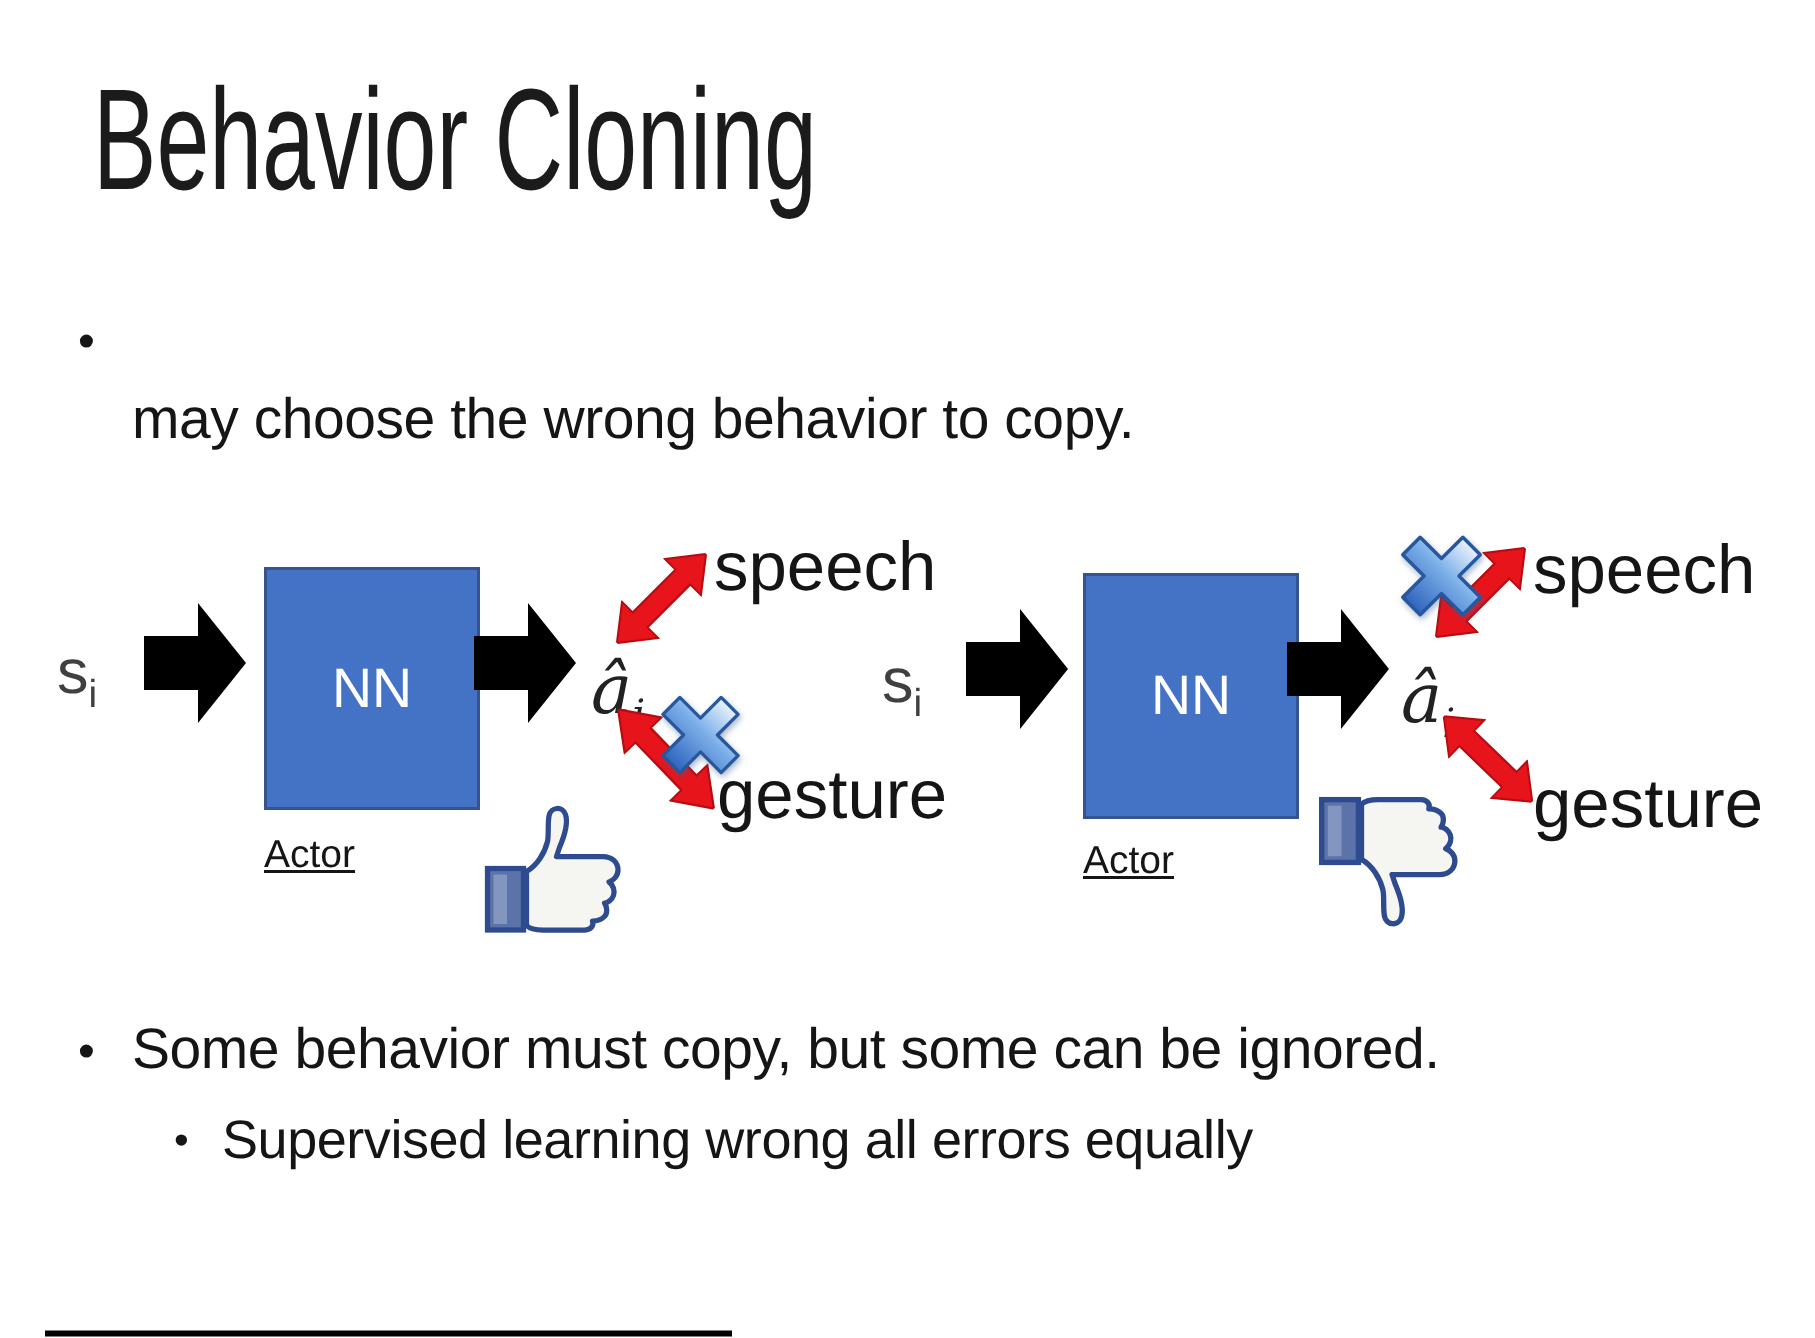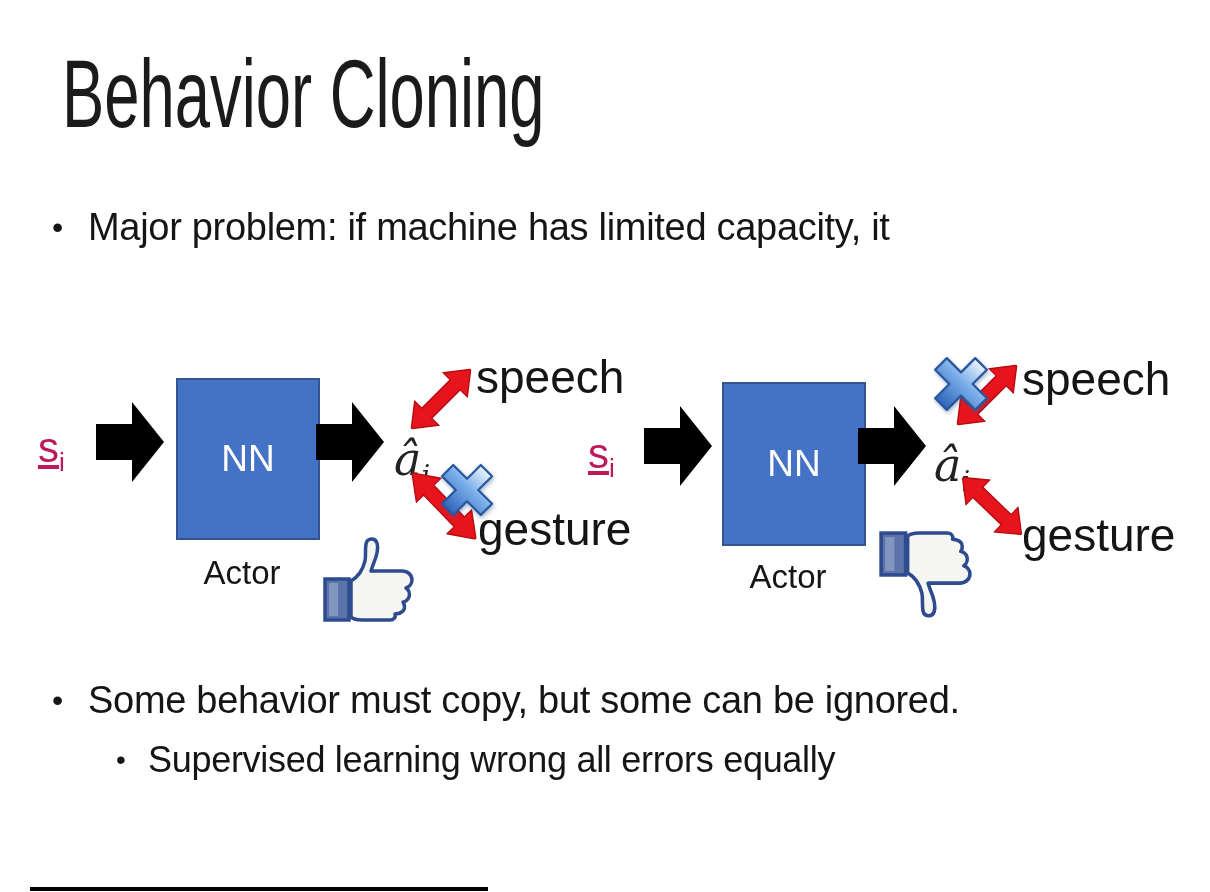"Major problem: if machine has" span { html: <span>Major problem: if machine has limited capacity, it</span> -> none }
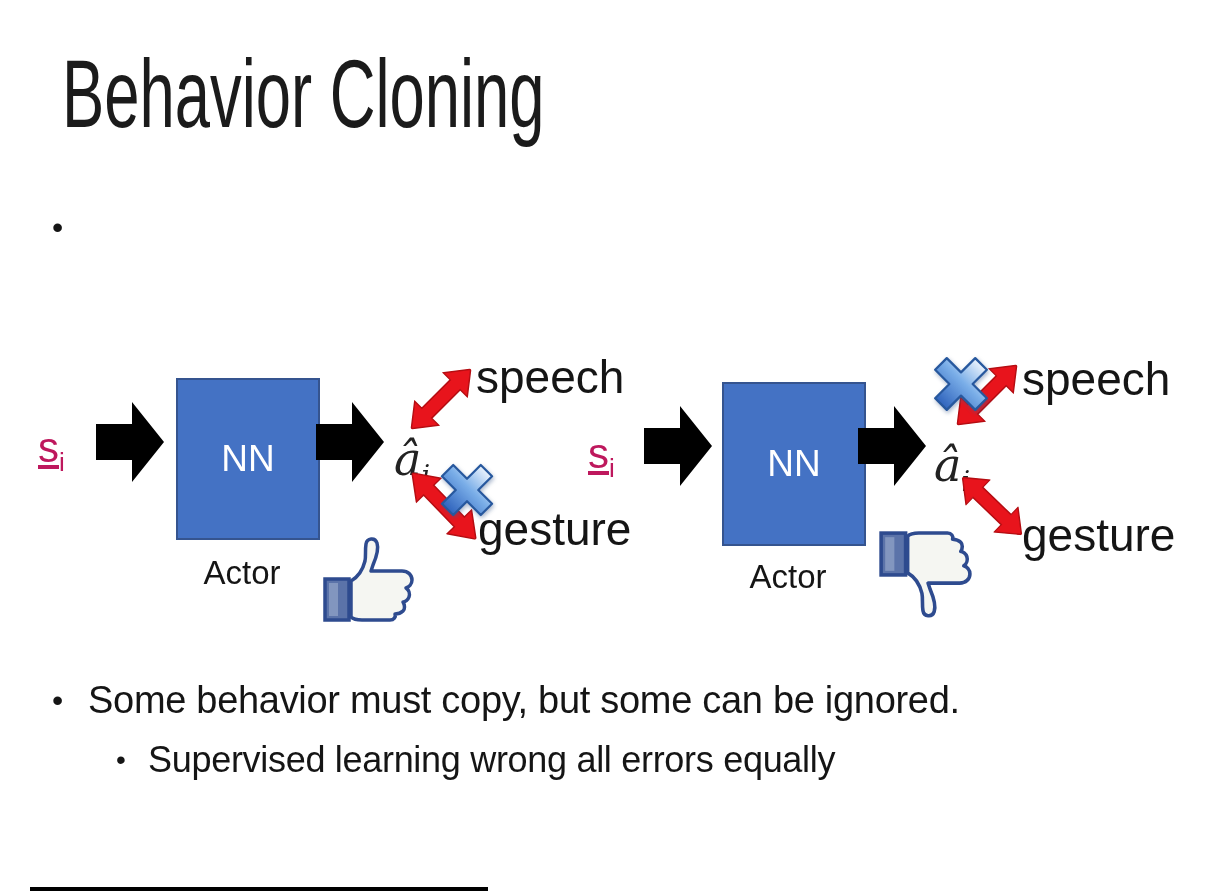"may choose the wrong behavior" span { html: none -> <span>may choose the wrong behavior to copy.</span> }
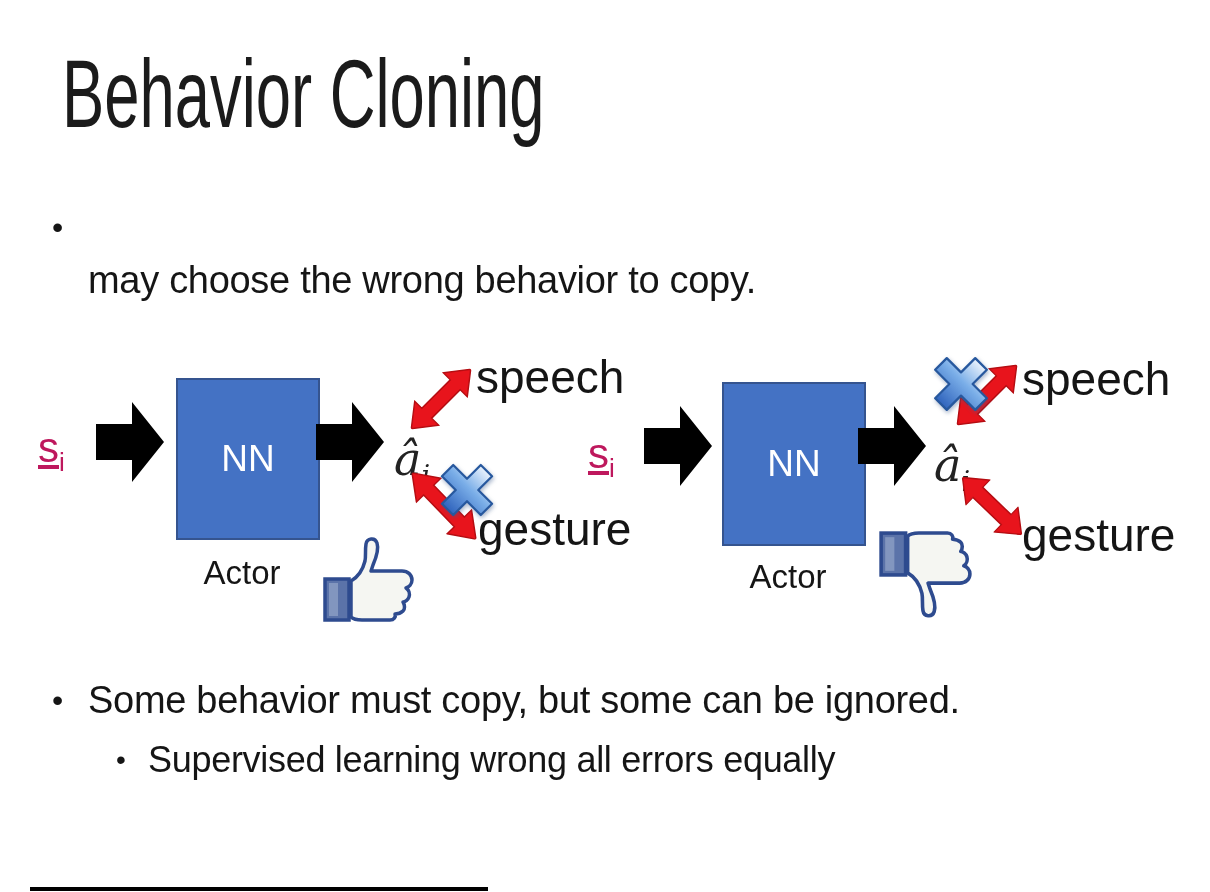"si" .iolabel { color: #be185d -> #404040; text-decoration: underline -> none }
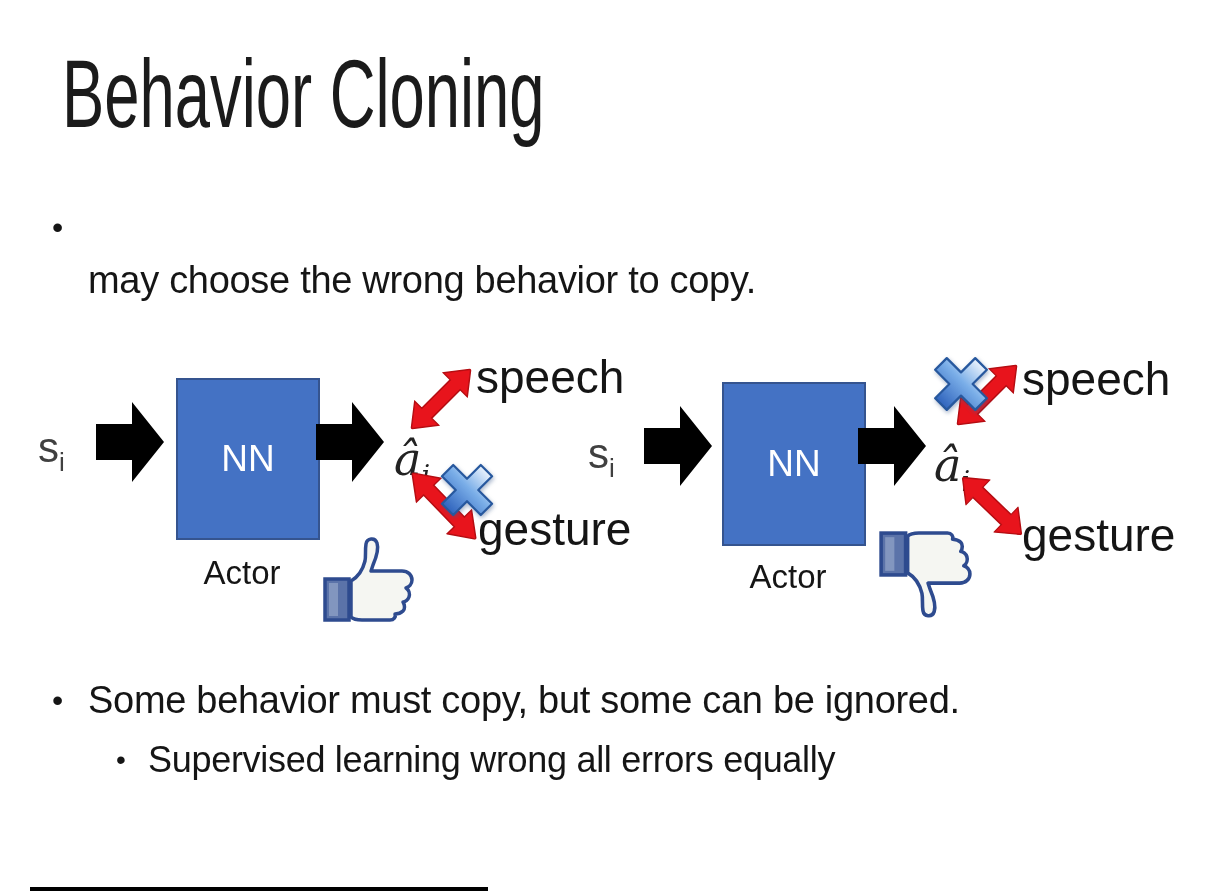"Actor" .actor { font-size: 33px -> 26px; text-align: center -> none; text-decoration: none -> underline }
